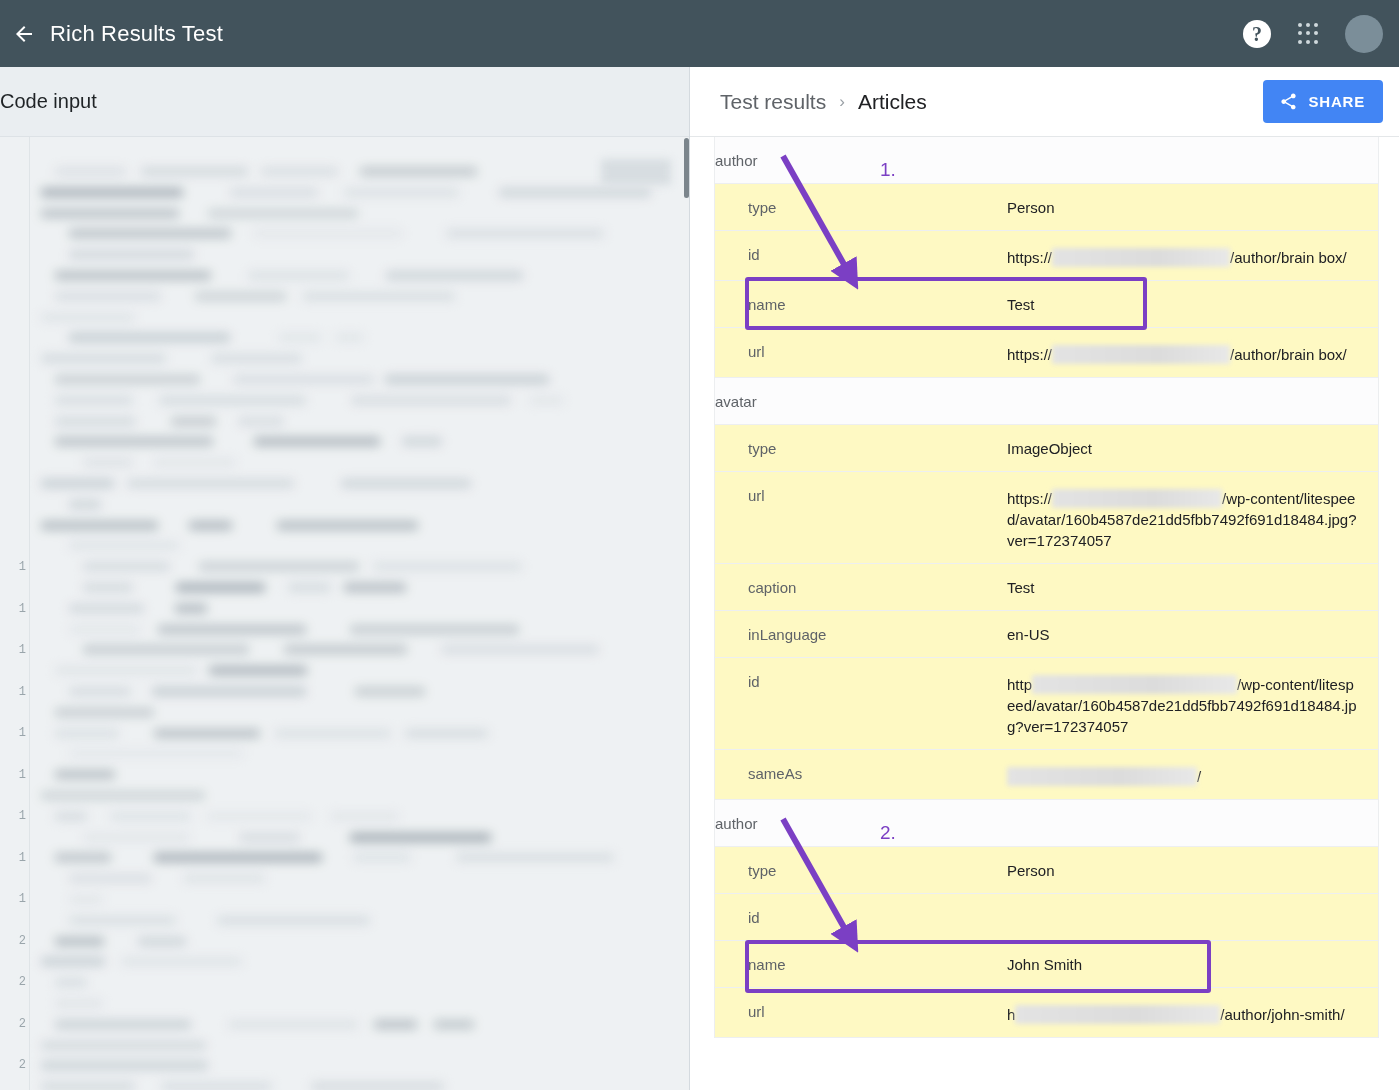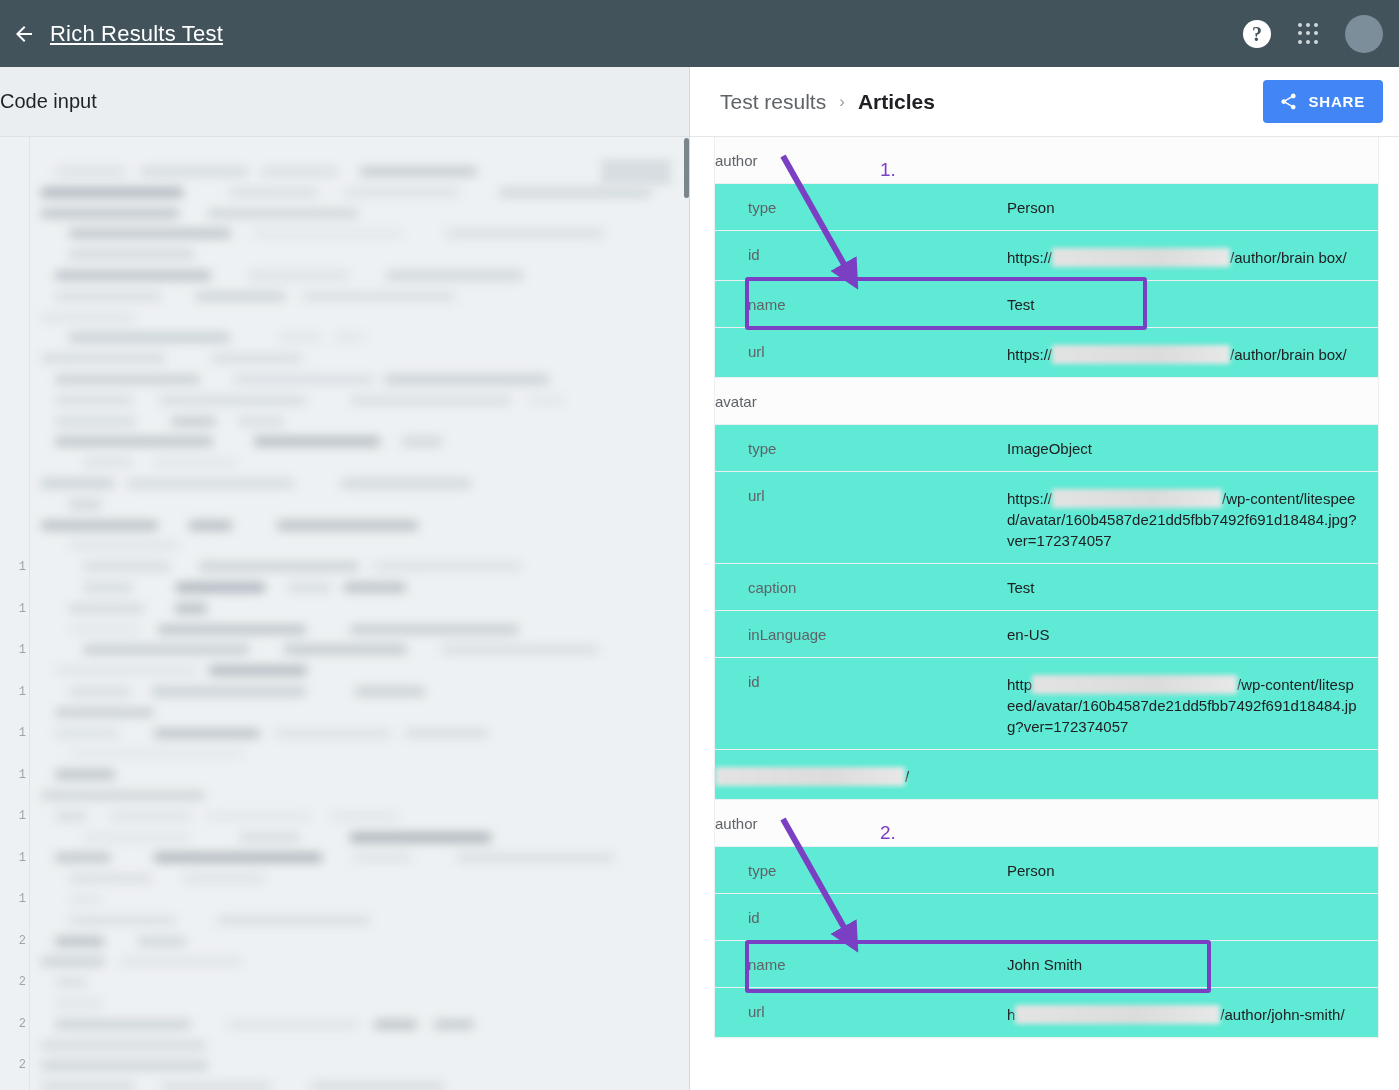"Rich Results Test" #app-title { text-decoration: underline -> none }
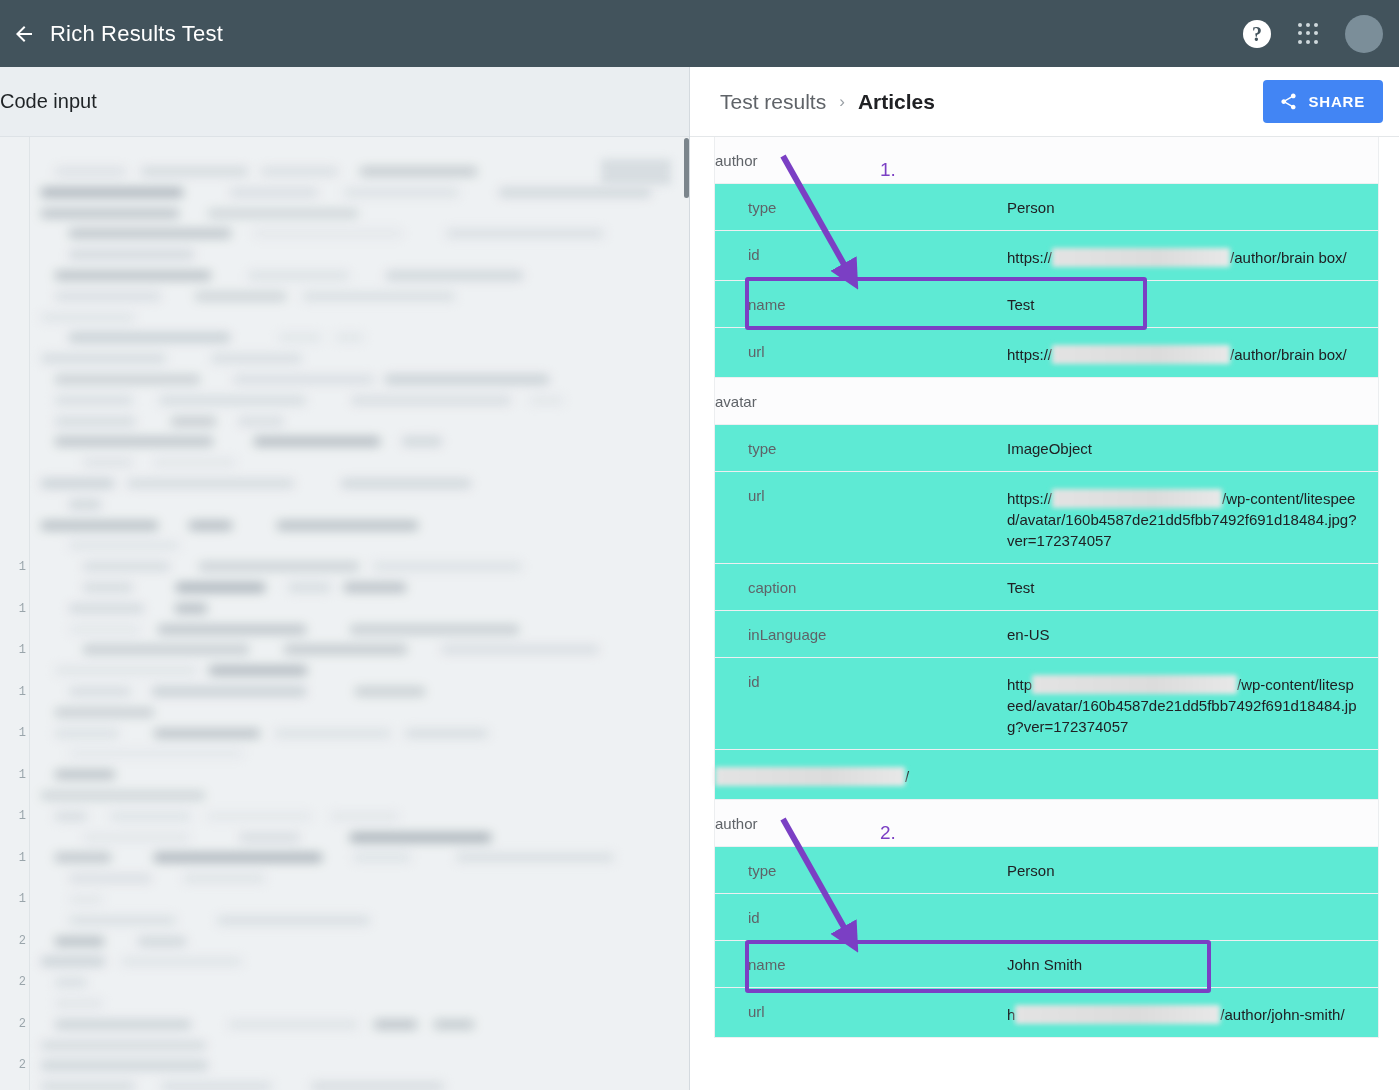"Articles" #crumb-current { font-weight: bold -> normal }
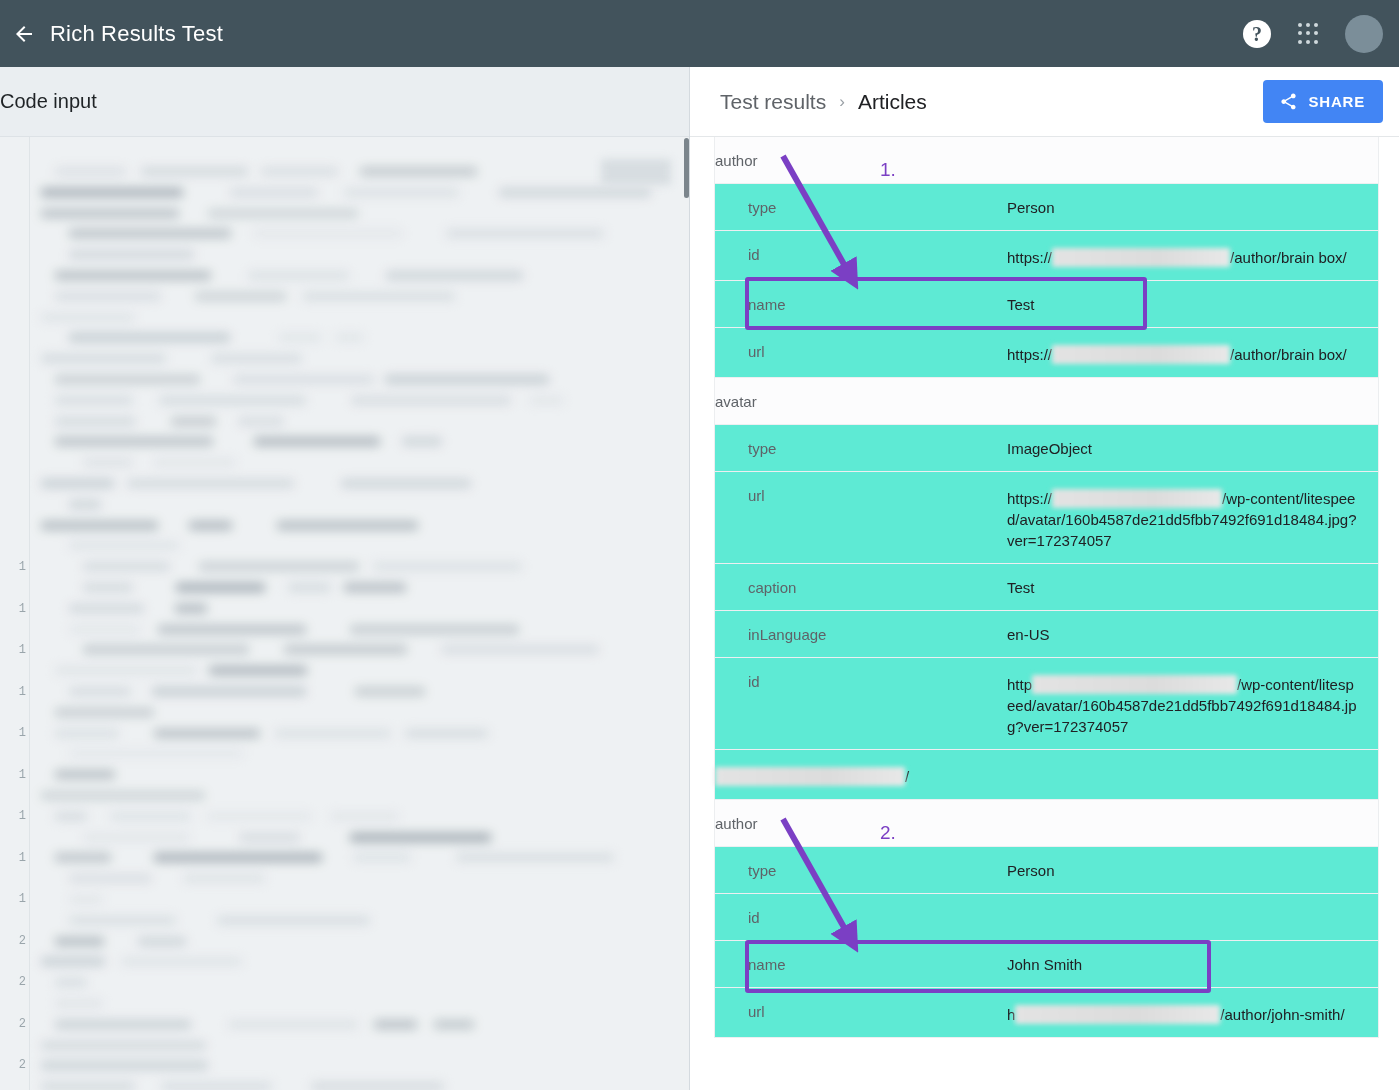"type" .row { background: #5eead4 -> #fef9c3 }
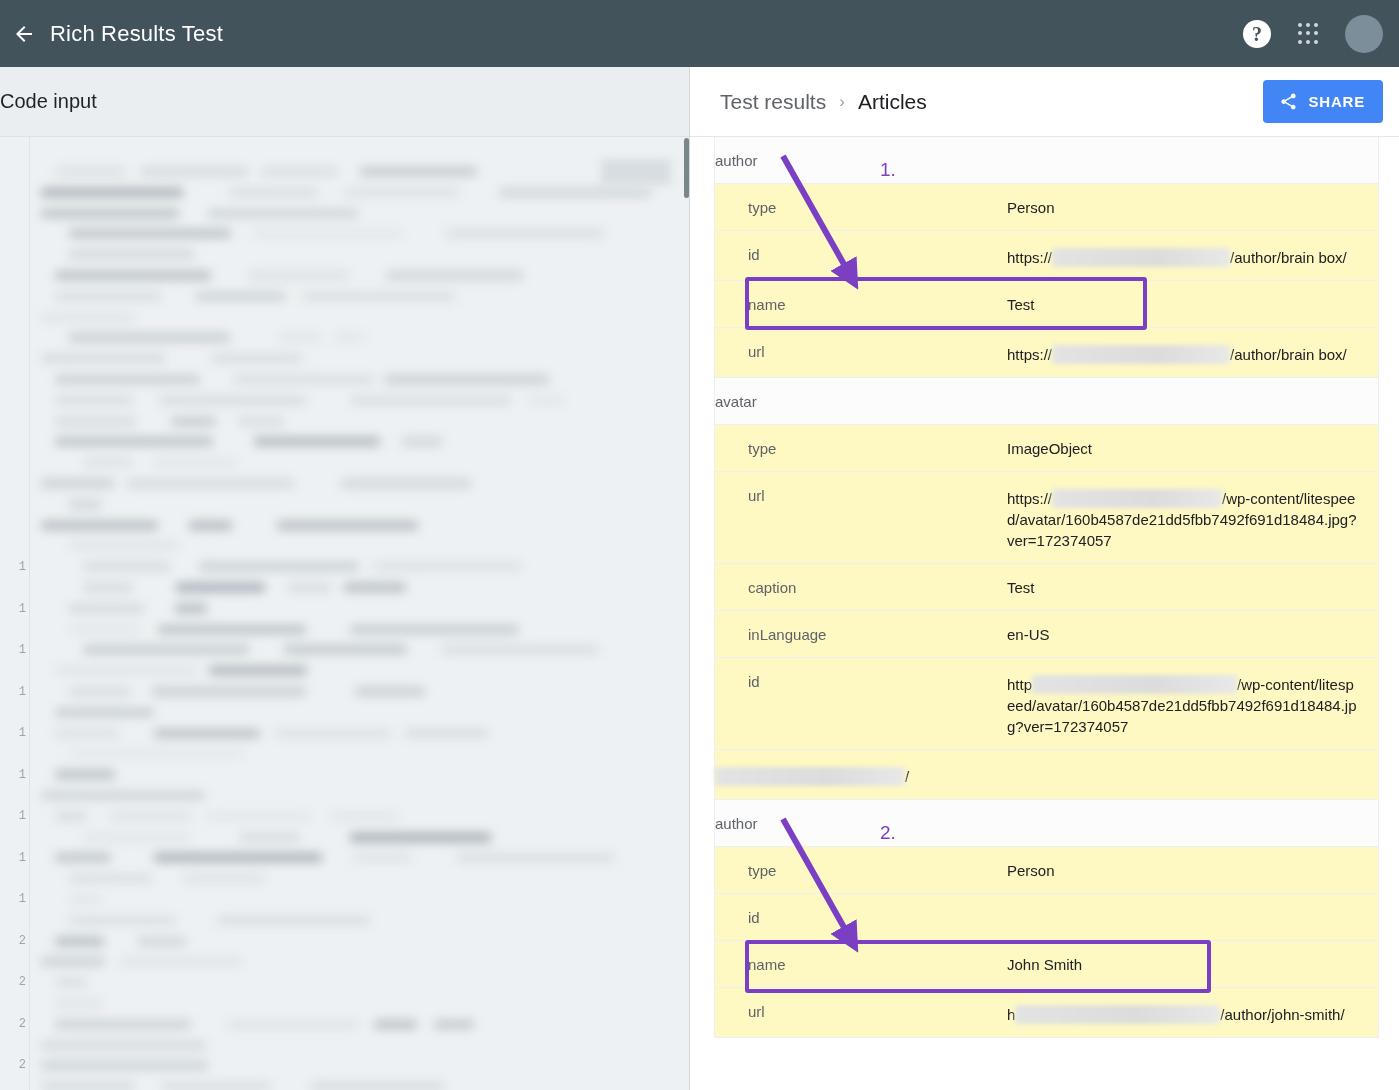"sameAs" div.key { html: none -> <div>sameAs</div> }
